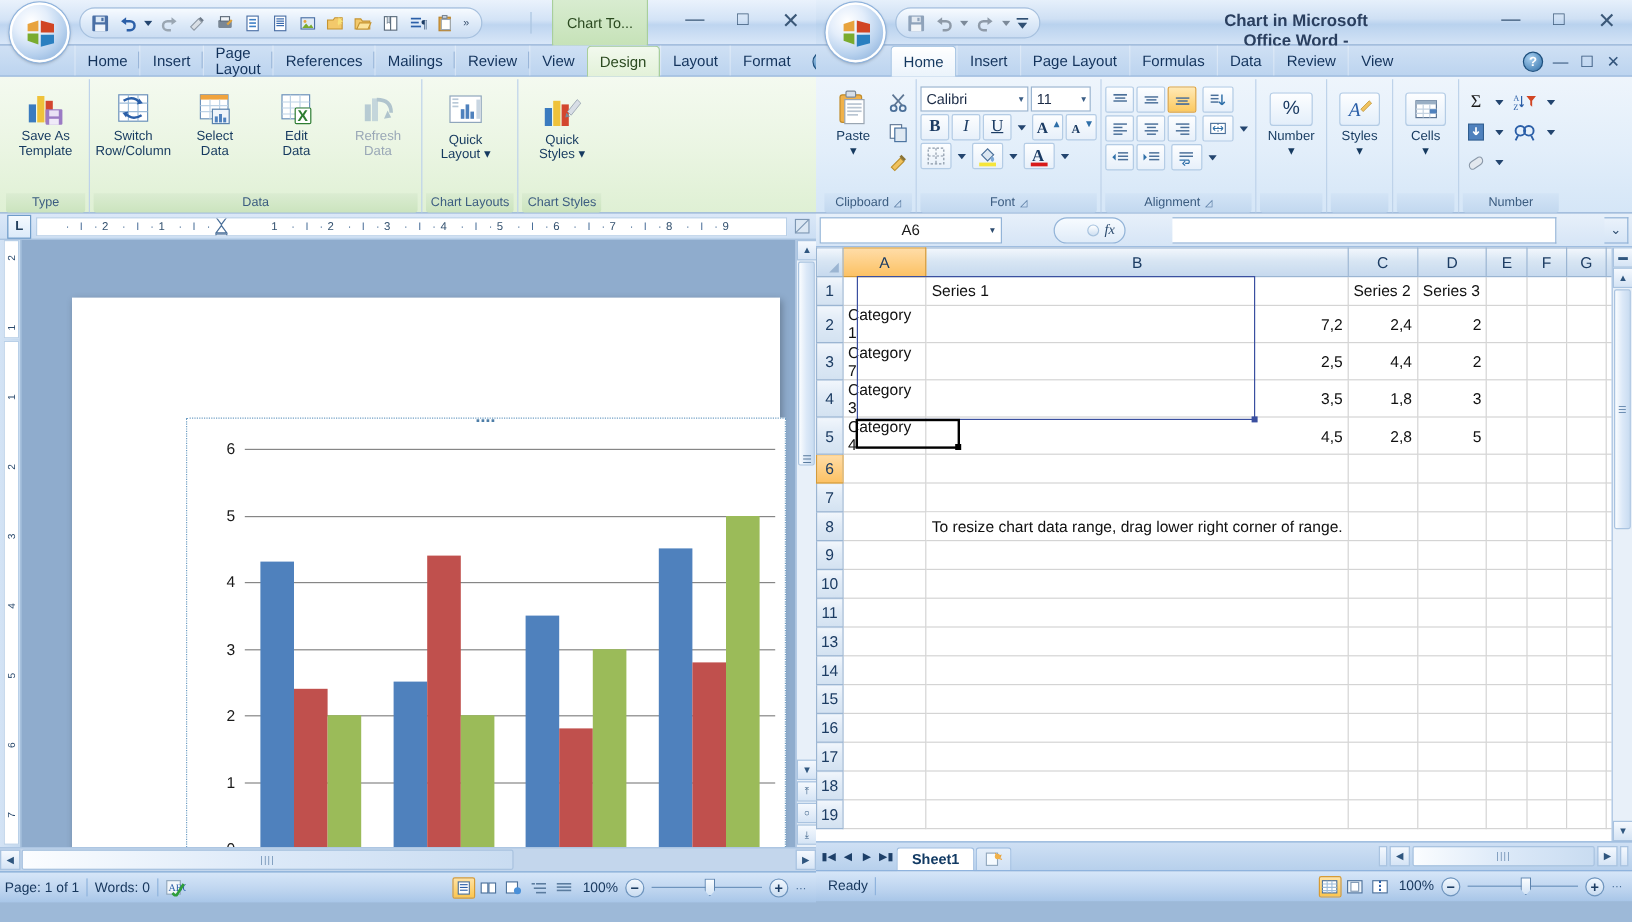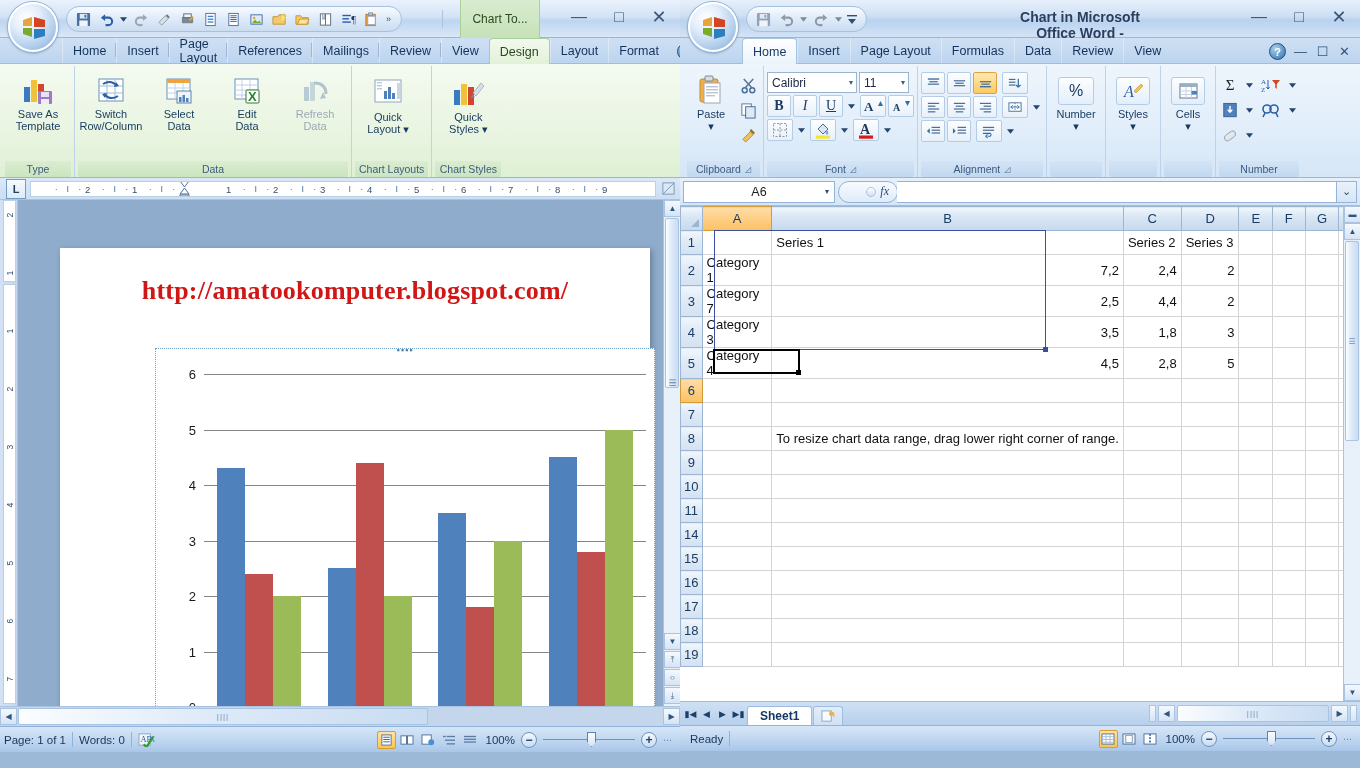"A6" .namebar { gap: none -> 40px }
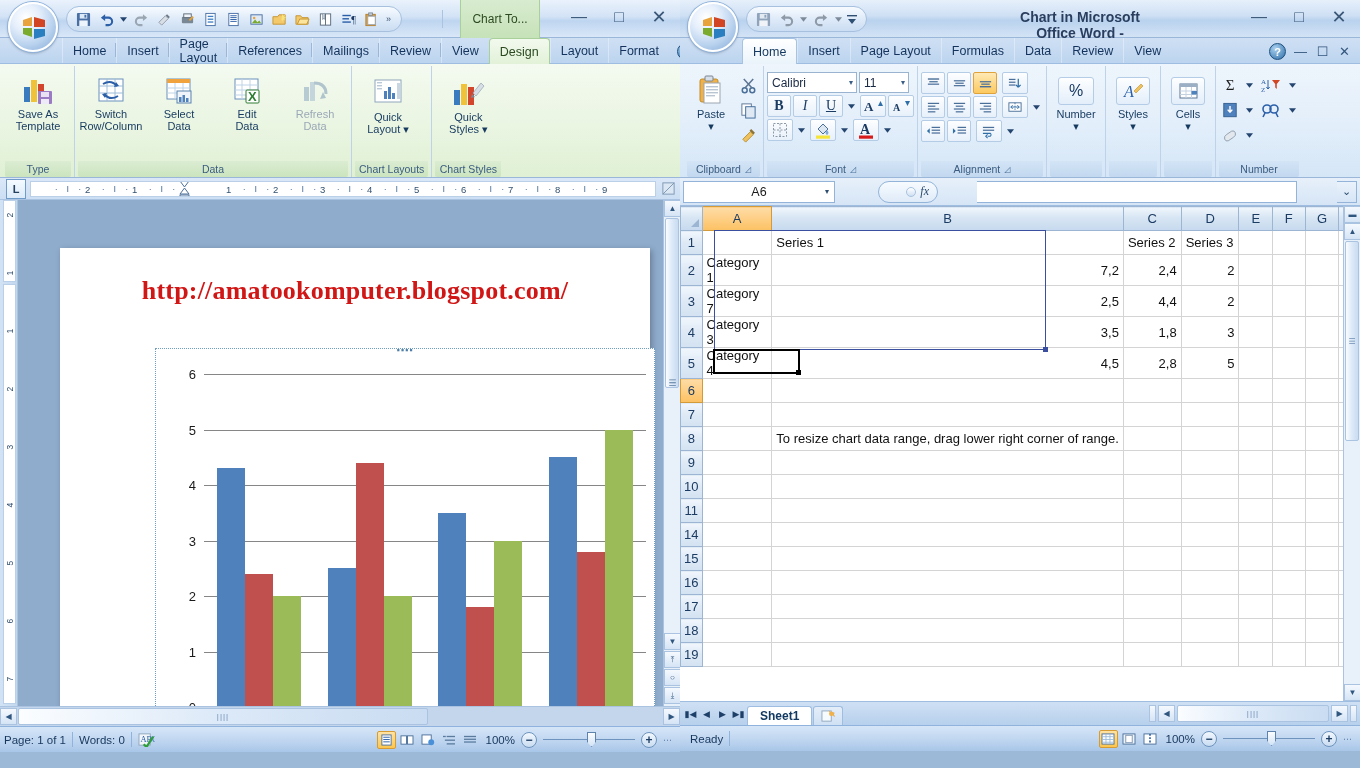"http://amatookomputer.blogspot.com/" div.blogtitle { html: <div>http://amatookomputer.blogspot.com/</div> -> none }
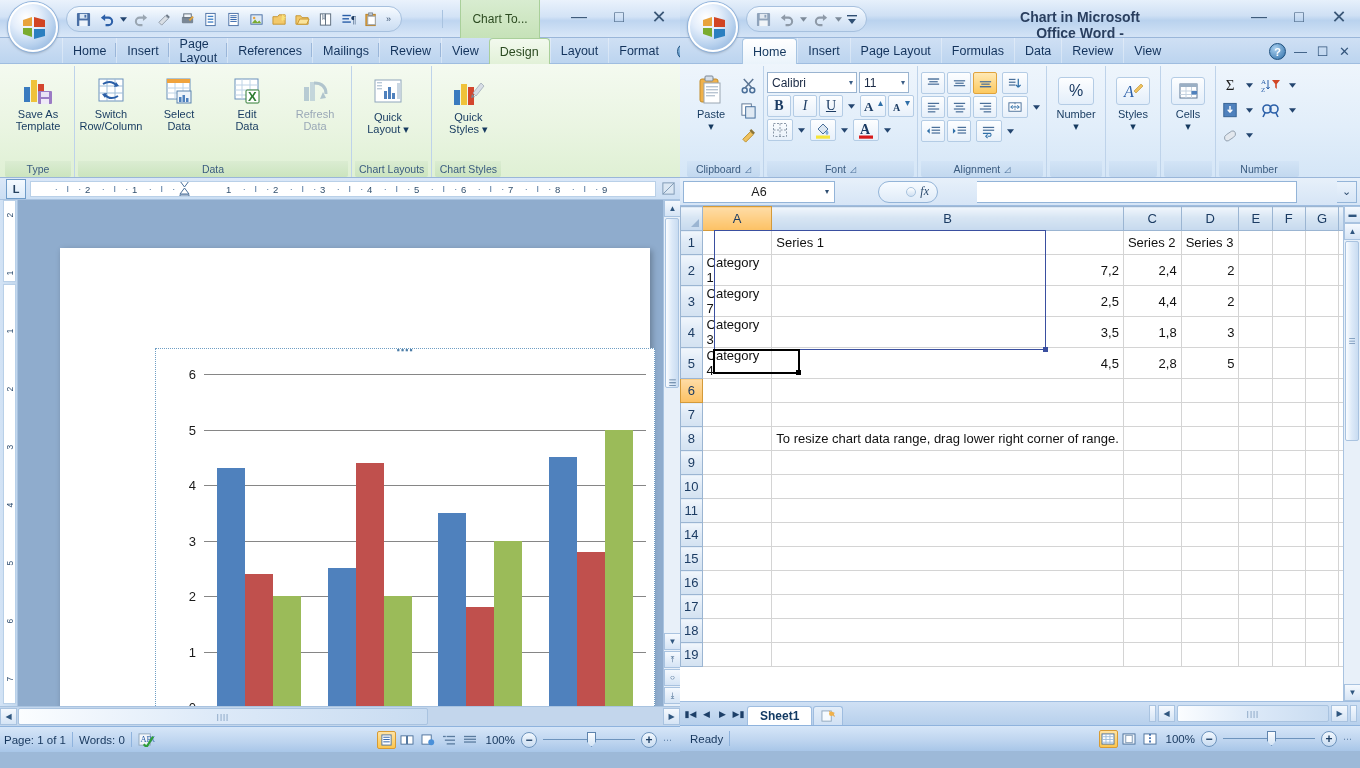"13" tr { html: none -> <tr> <td>13</td> <td></td> <td></td> <td></td> <td></td> <td></td> <td></td> <td></td> <td></td> </tr> }
